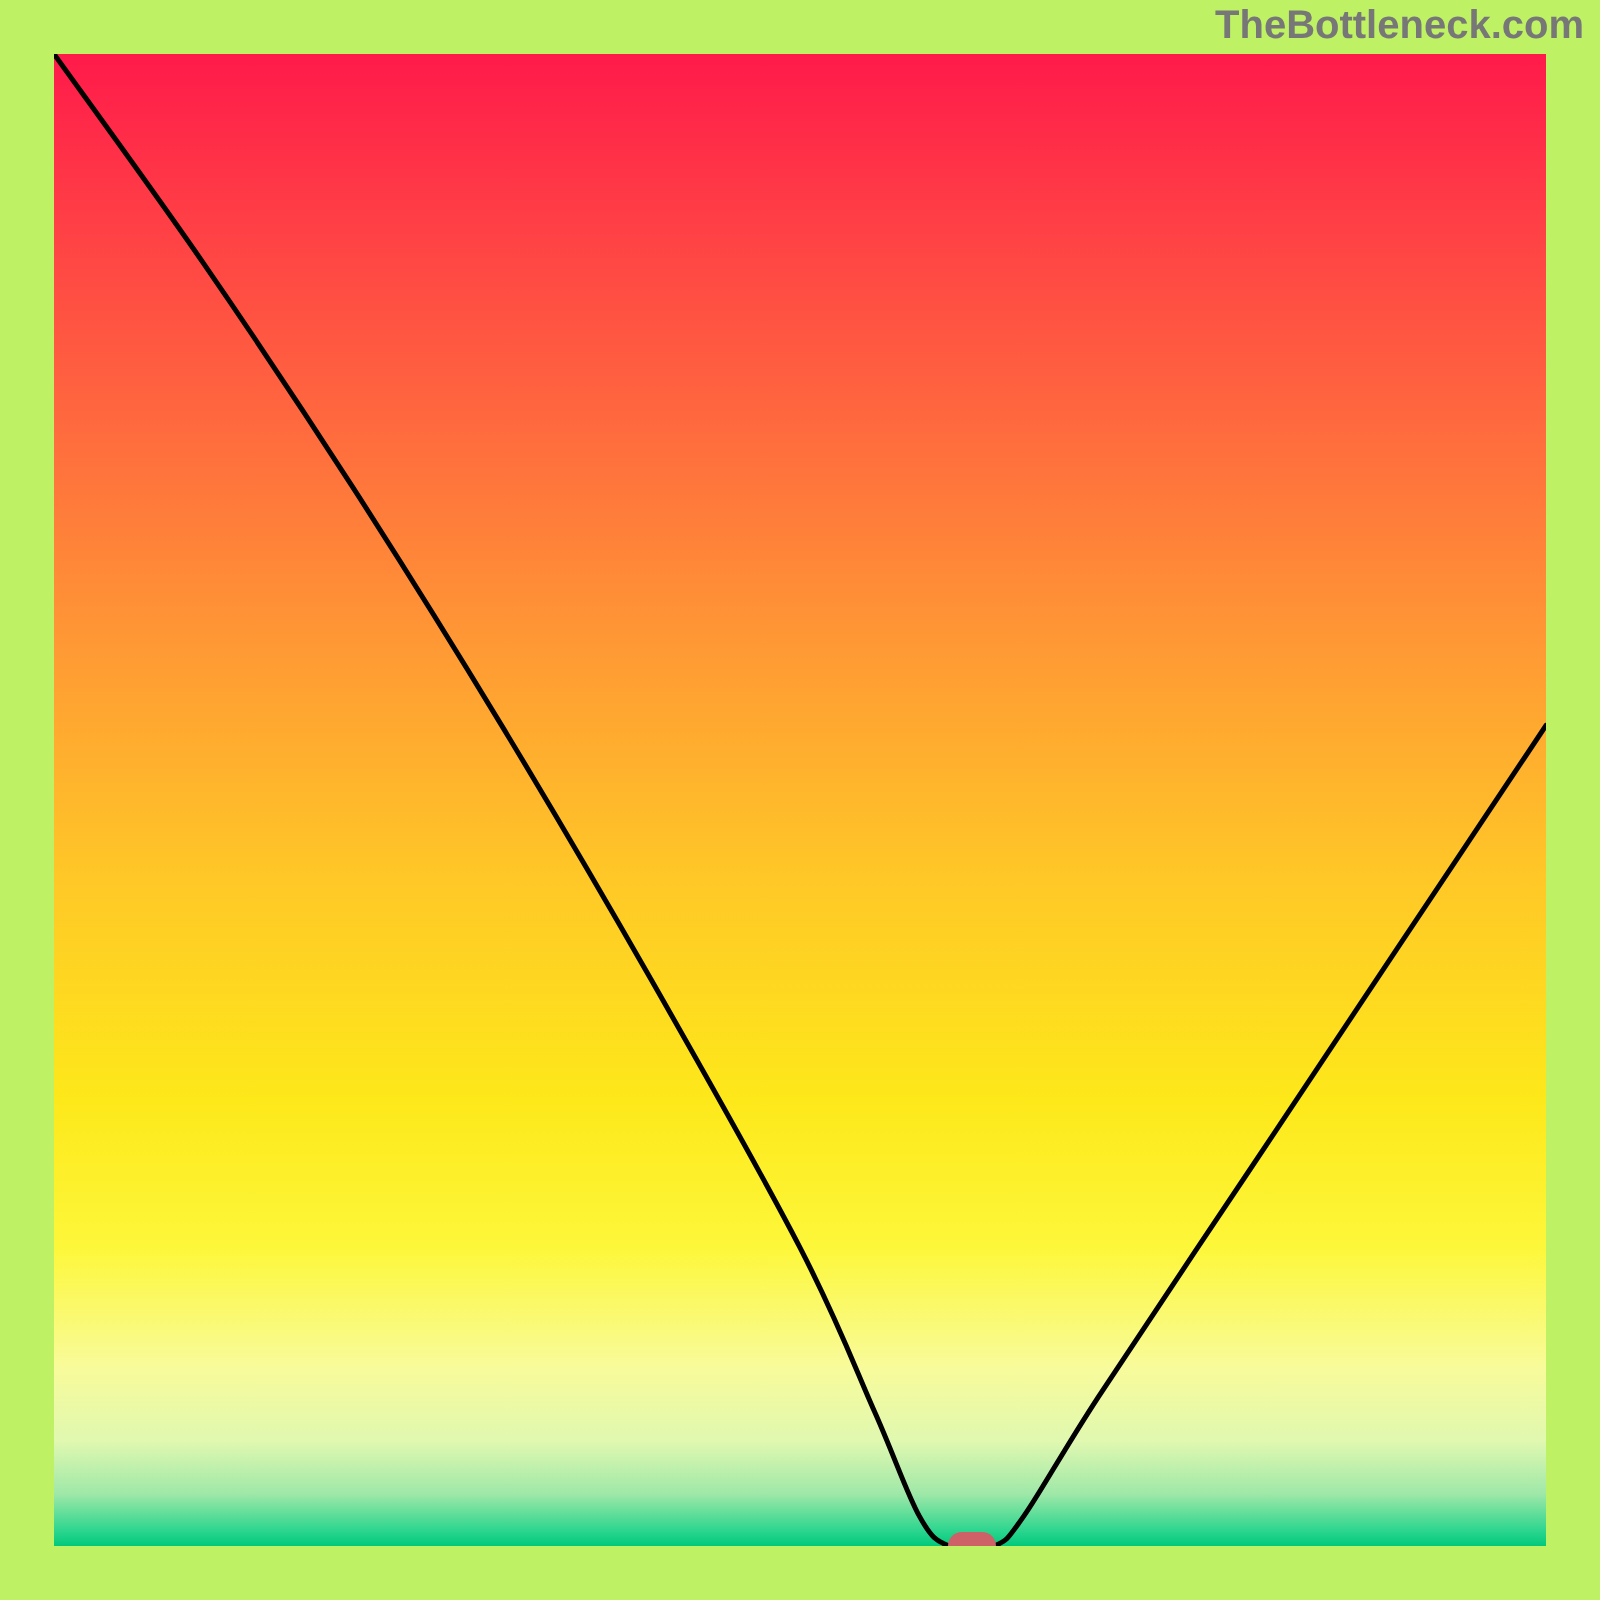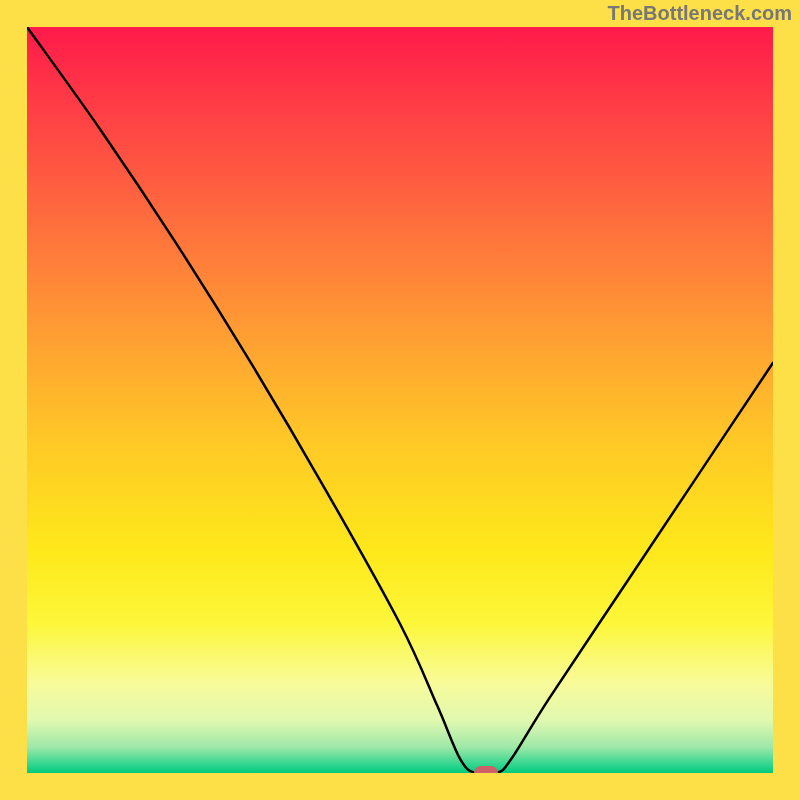"TheBottleneck.com" .container { background: #fde047 -> #bef264 }
